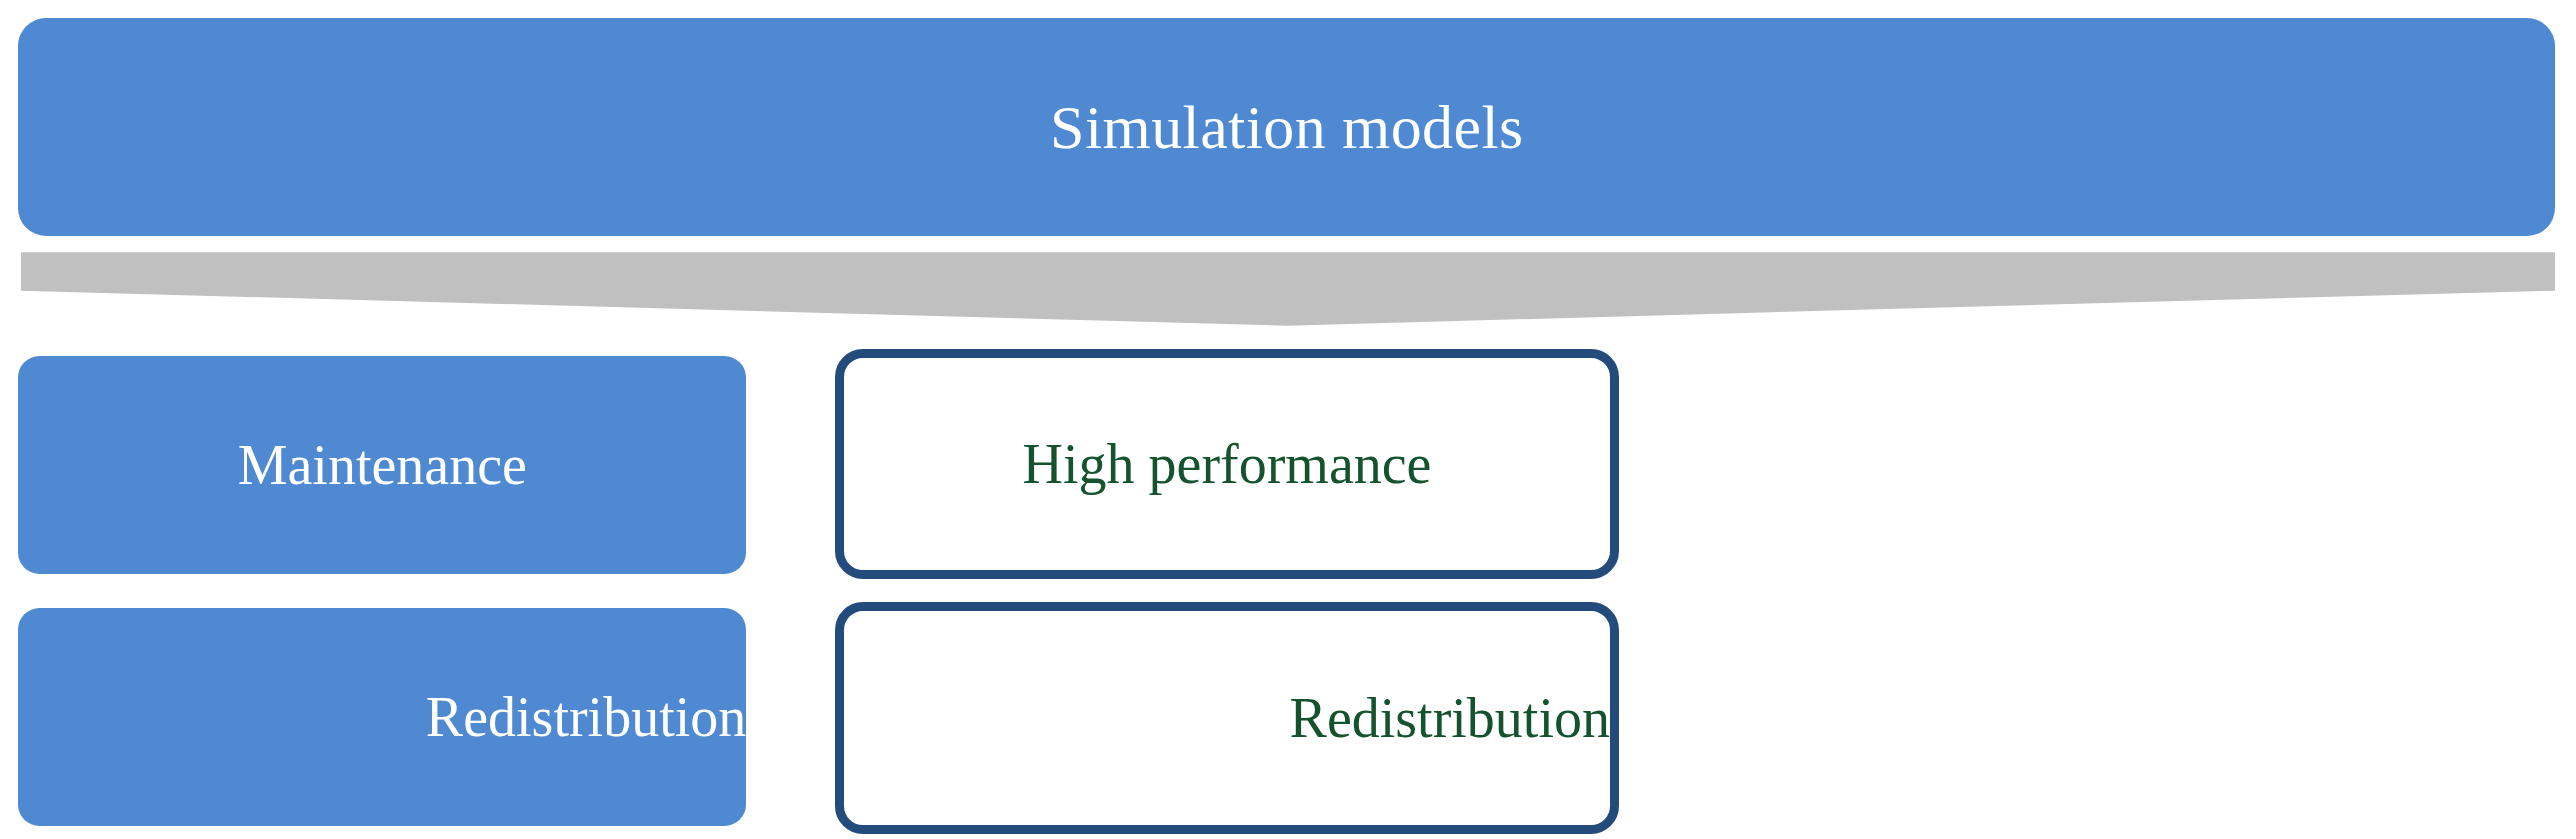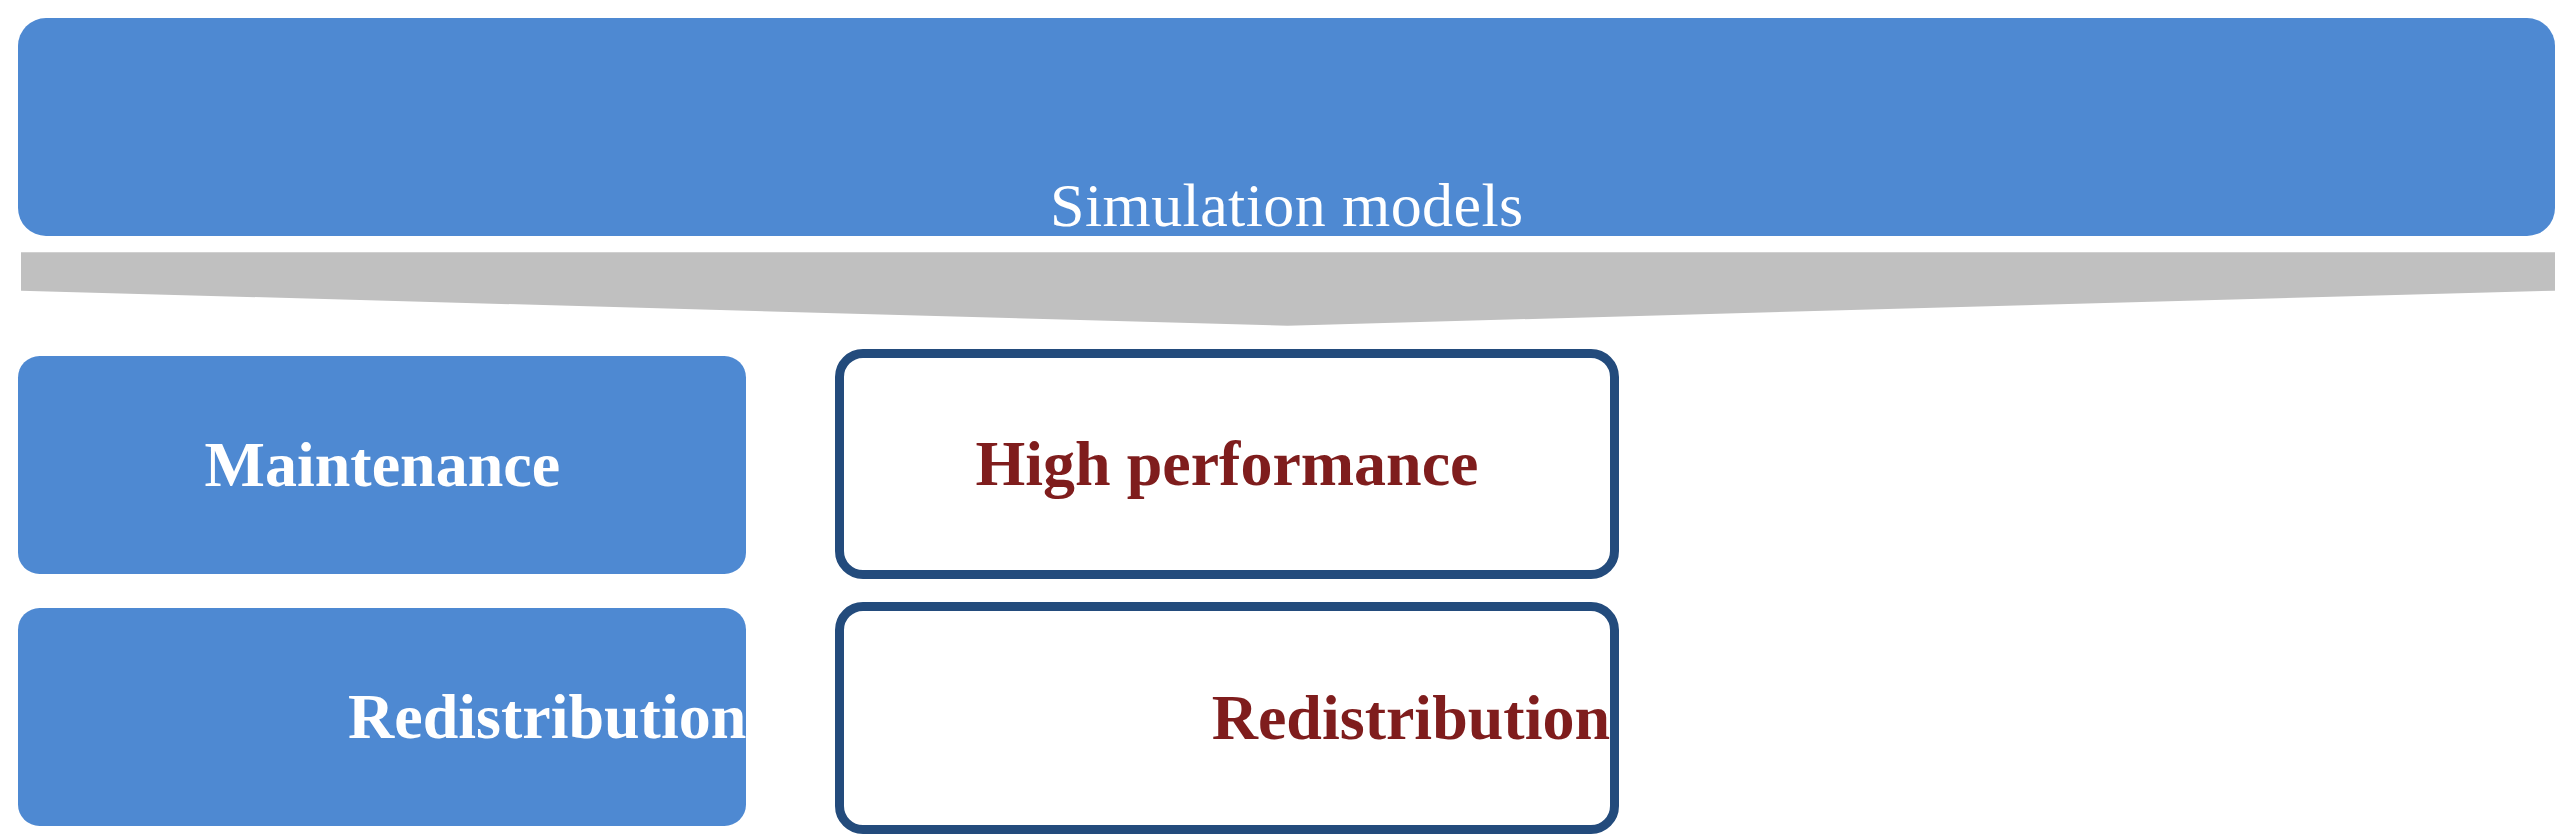"Simulation models" .banner { align-items: flex-end -> center }
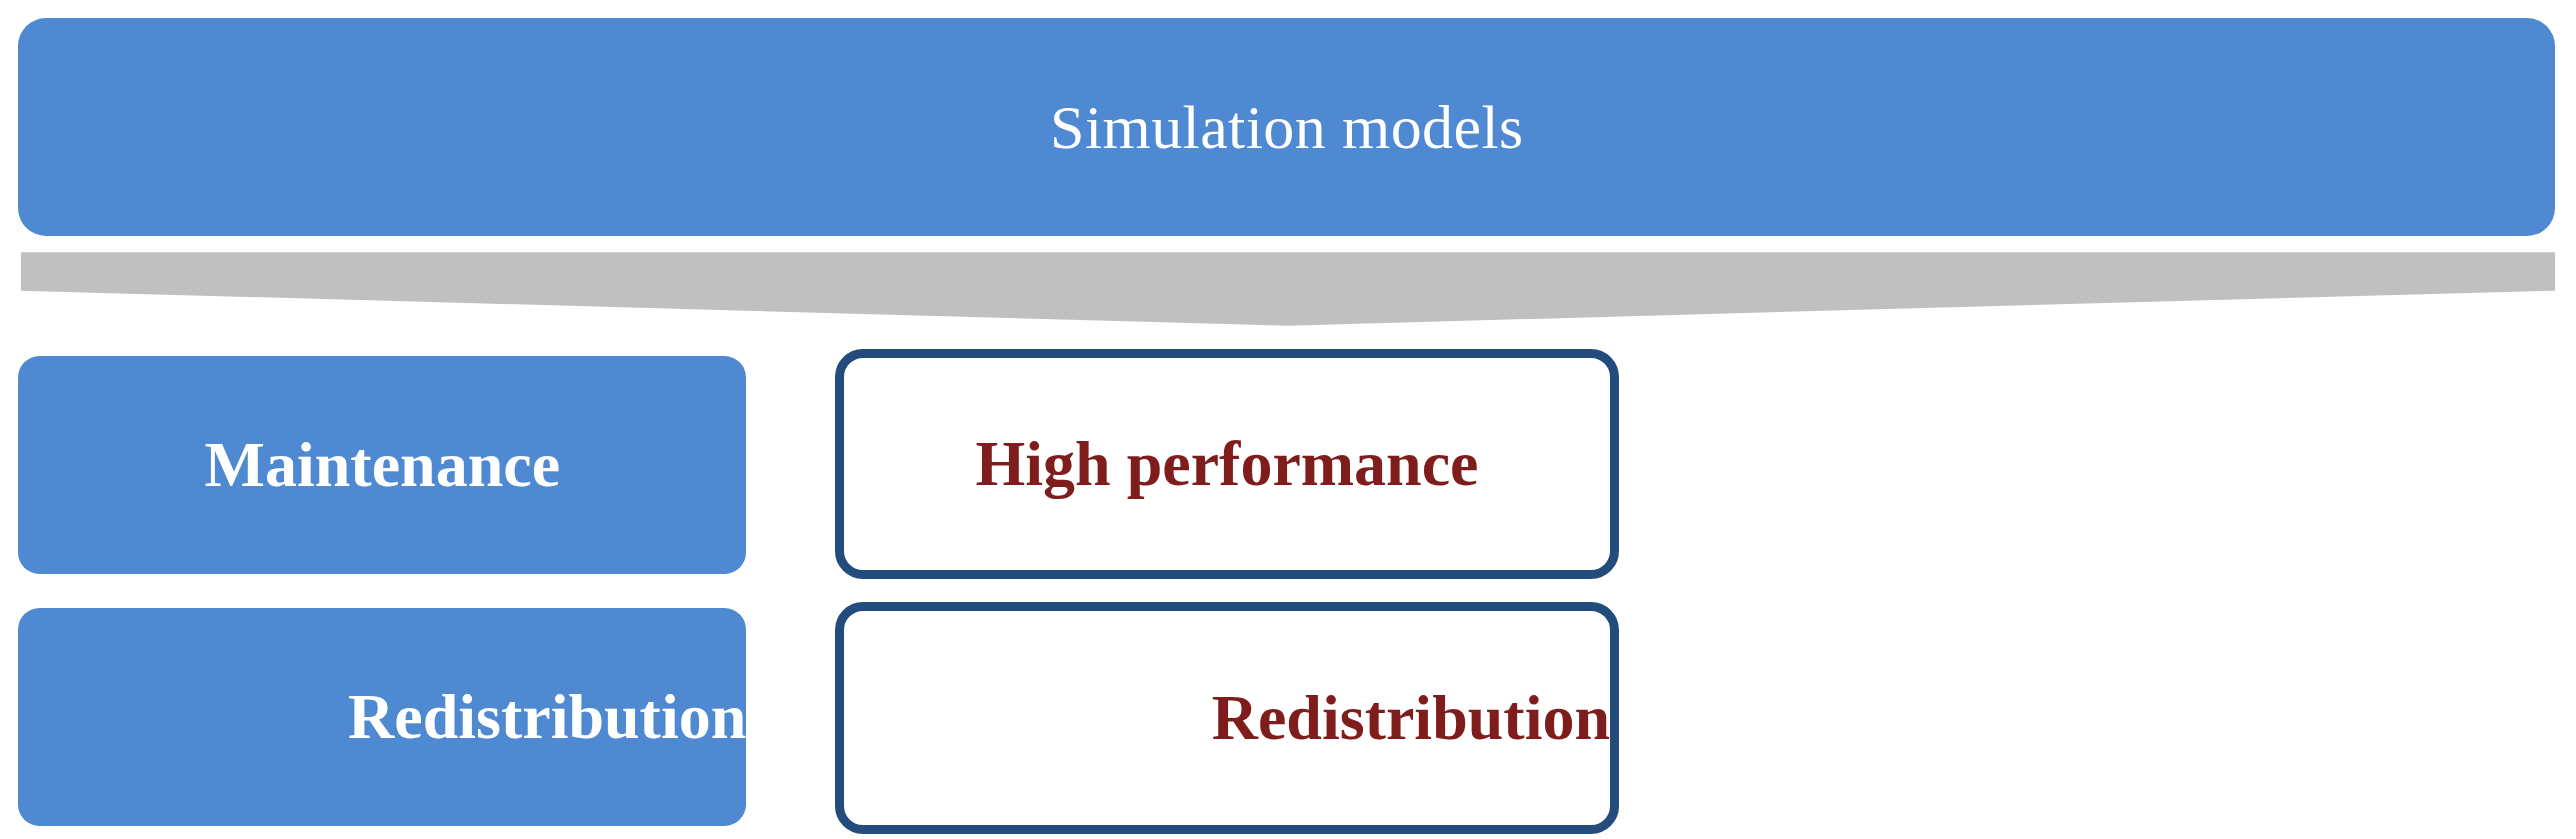"Maintenance" .cell-label { font-size: 64px -> 56px; font-weight: bold -> none }
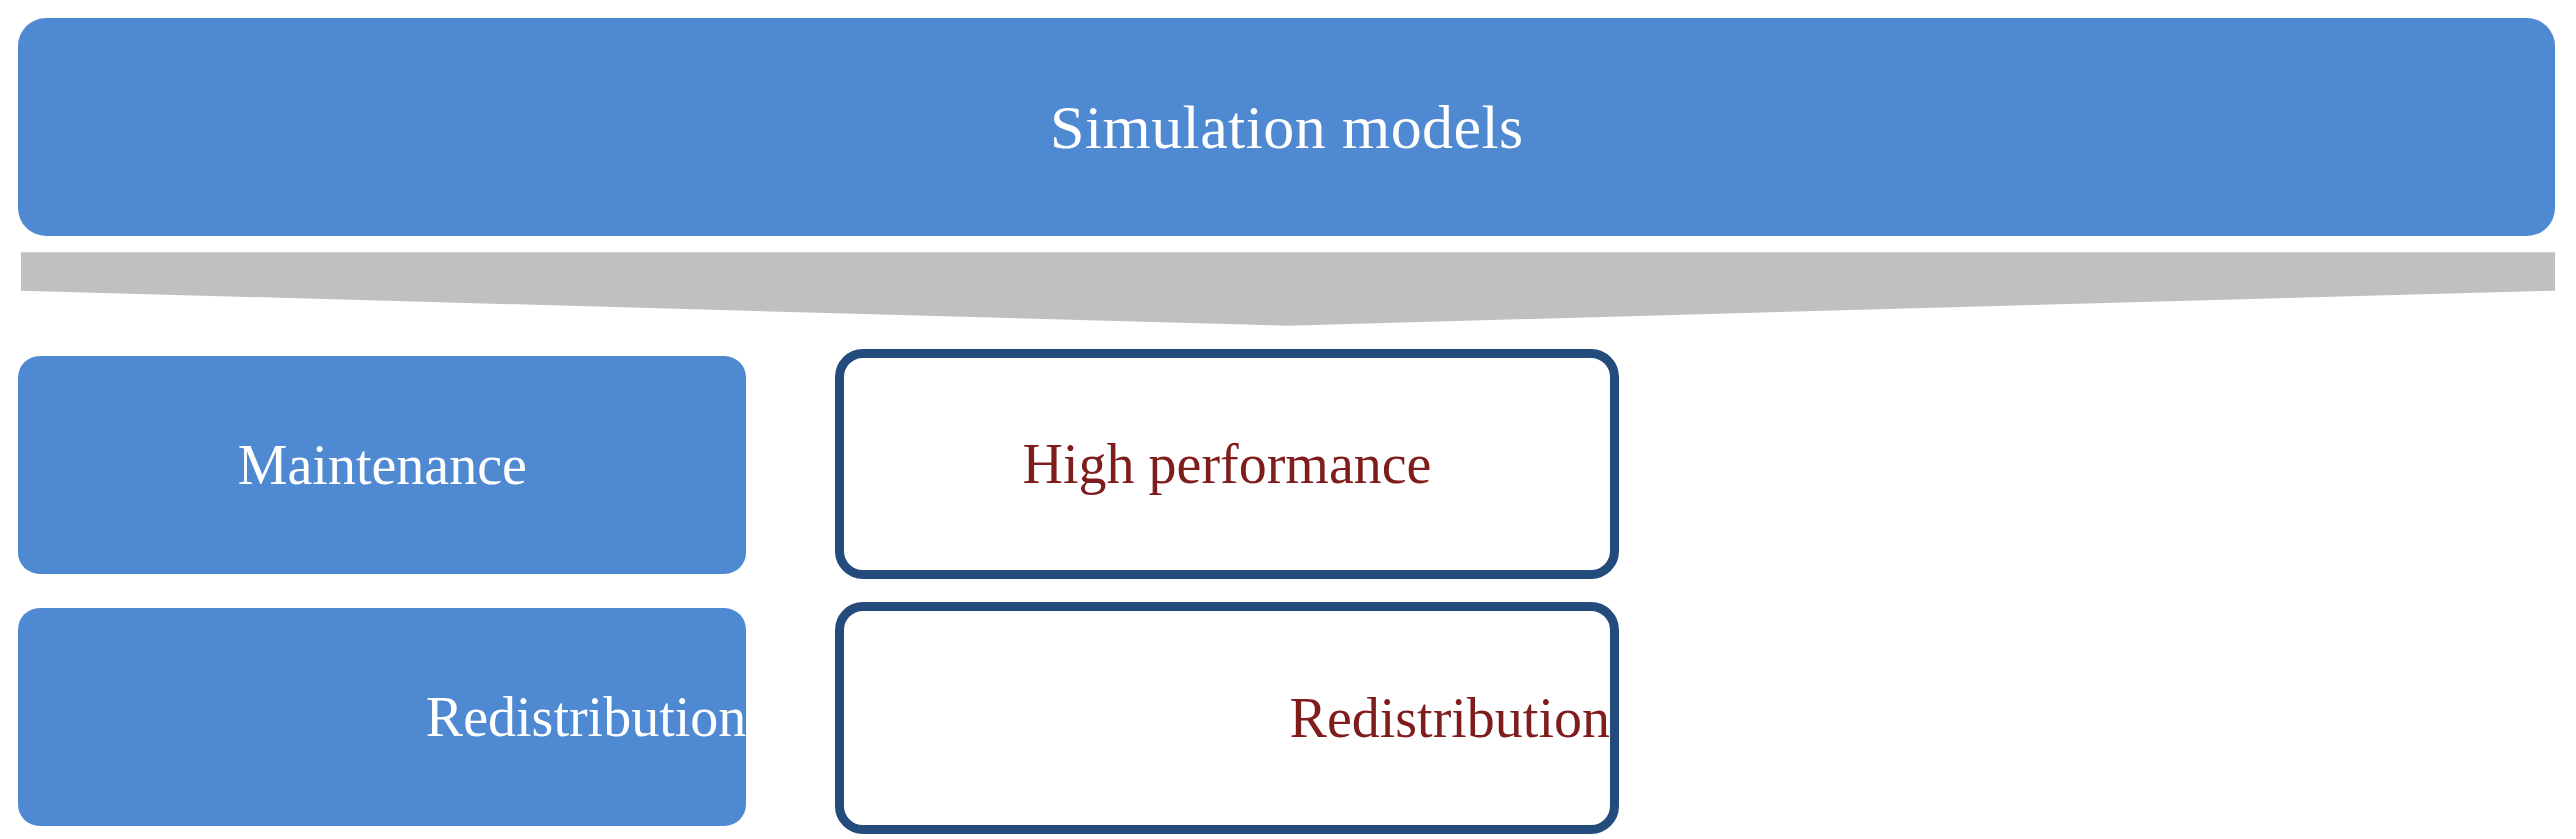"High performance" .cell.outlined .cell-label { color: #7f1d1d -> #14532d }
